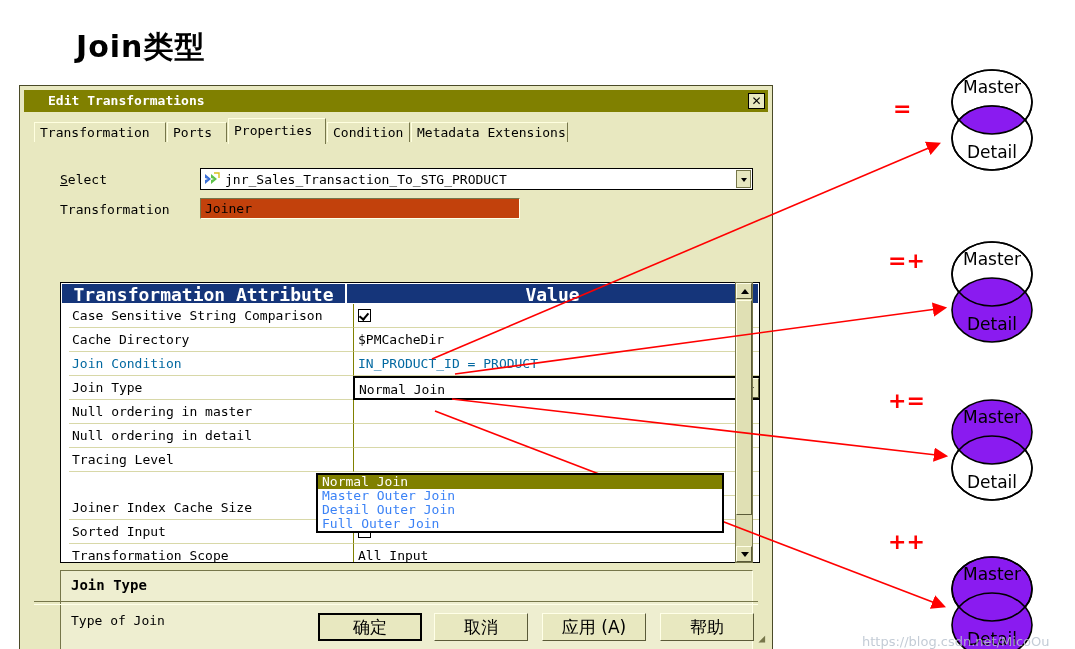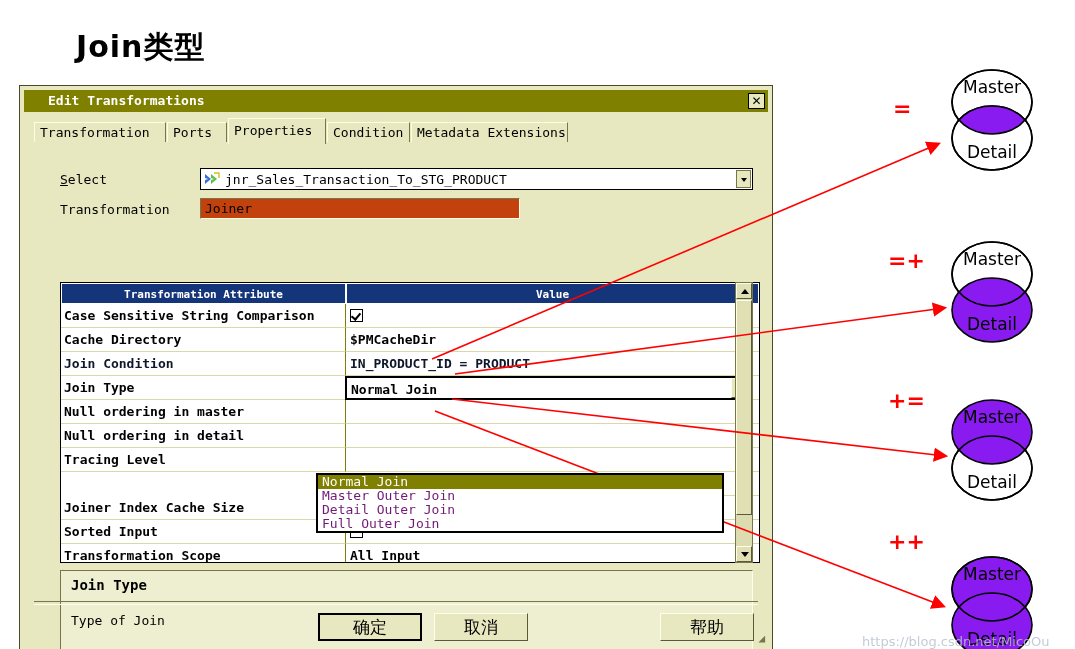"Transformation Attribute" .gh { font-size: 11px -> 18px }
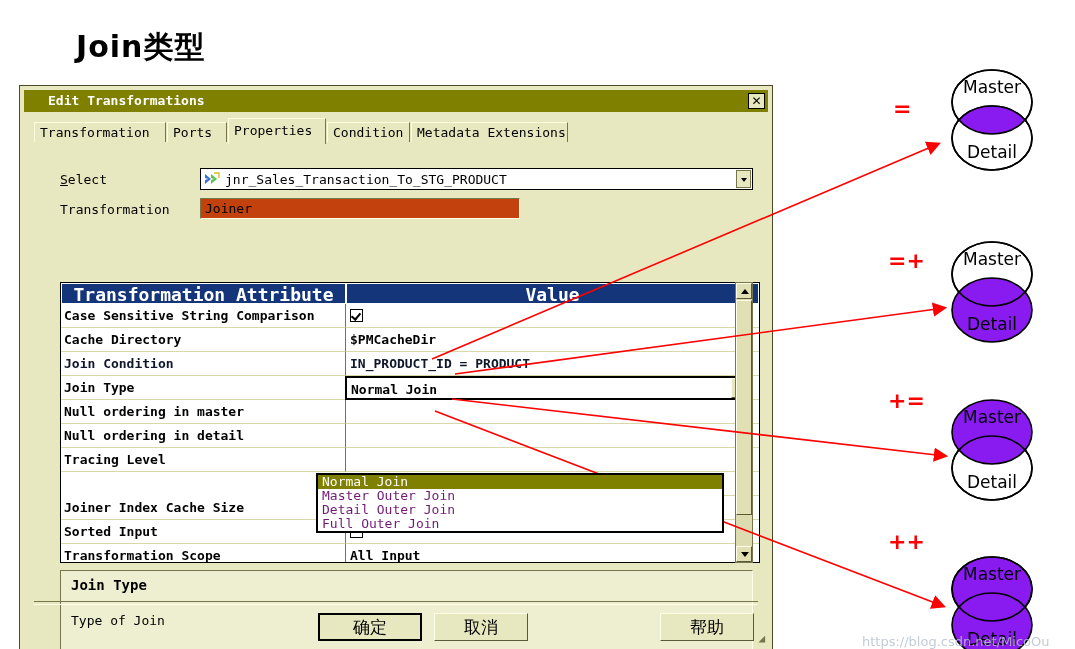"Case Sensitive String Comparison" .row { font-weight: bold -> none; left: 0 -> 8px }
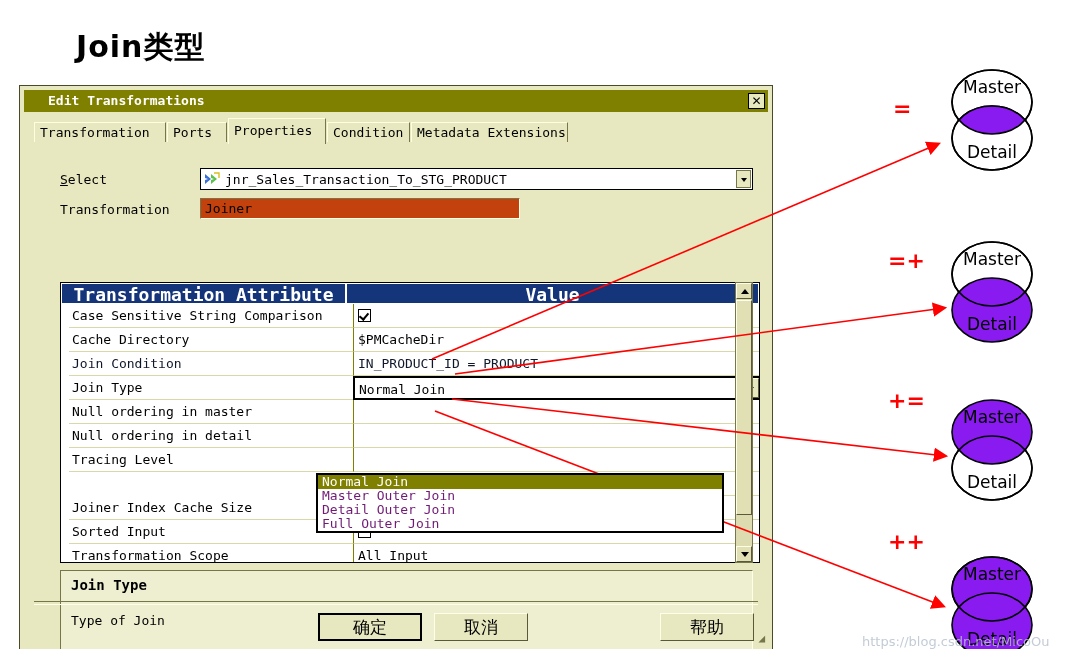"Join Condition" .row.disabled .cell-a,.row.disabled .cell-v { color: #0f172a -> #0369a1 }
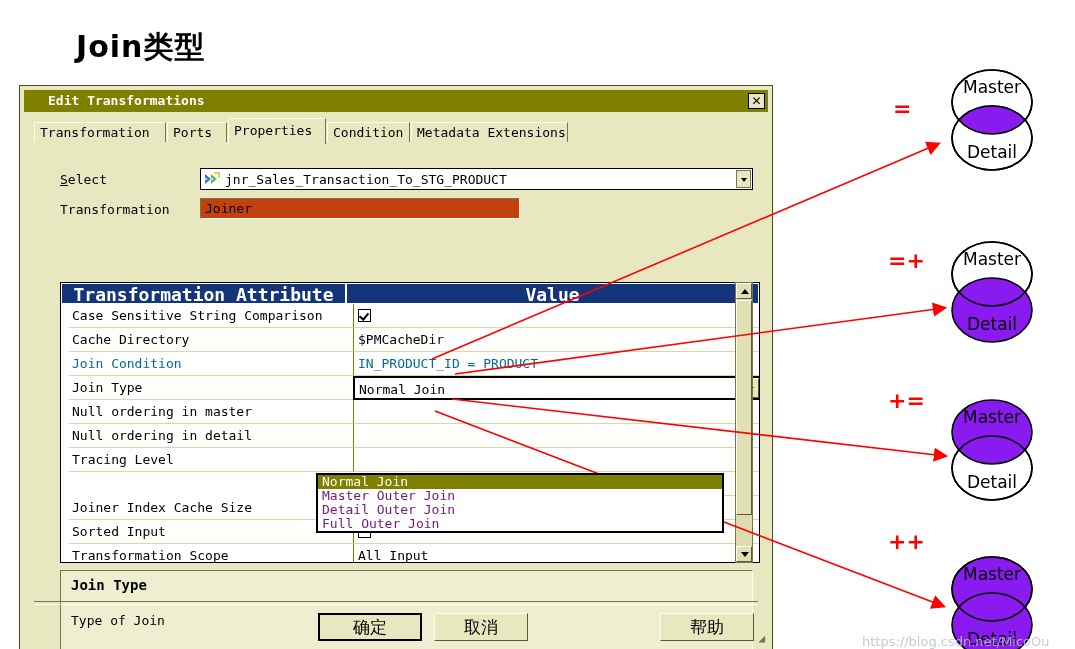"Master Outer Join" .dd-item { color: #701a75 -> #3b82f6 }
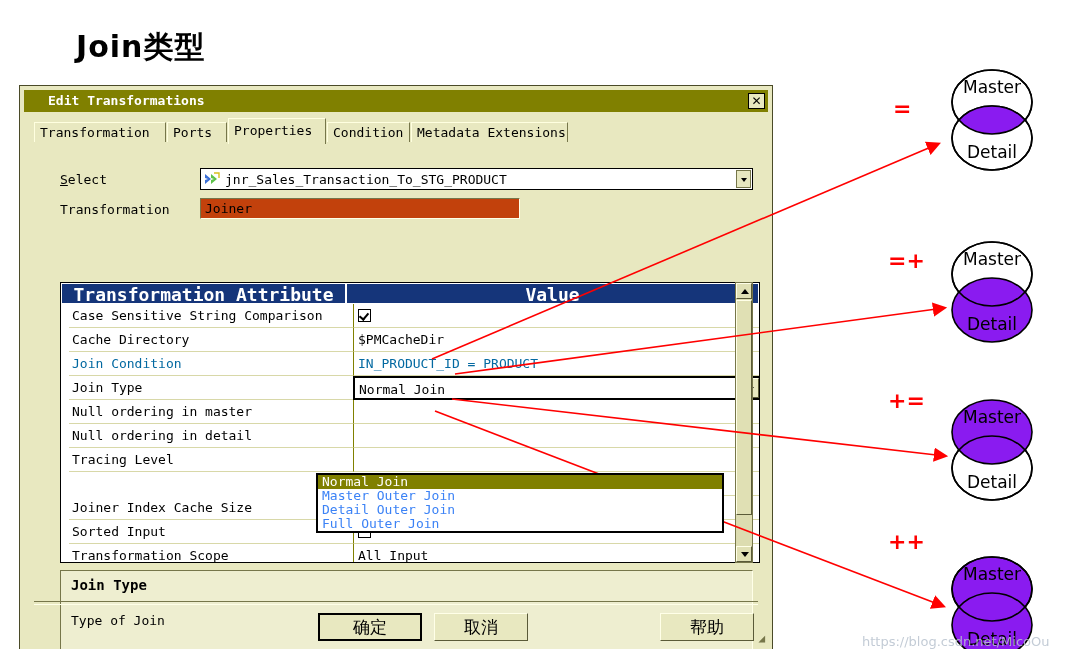"应用 (A)" div.btn { html: none -> <div>应用 (A)</div> }
